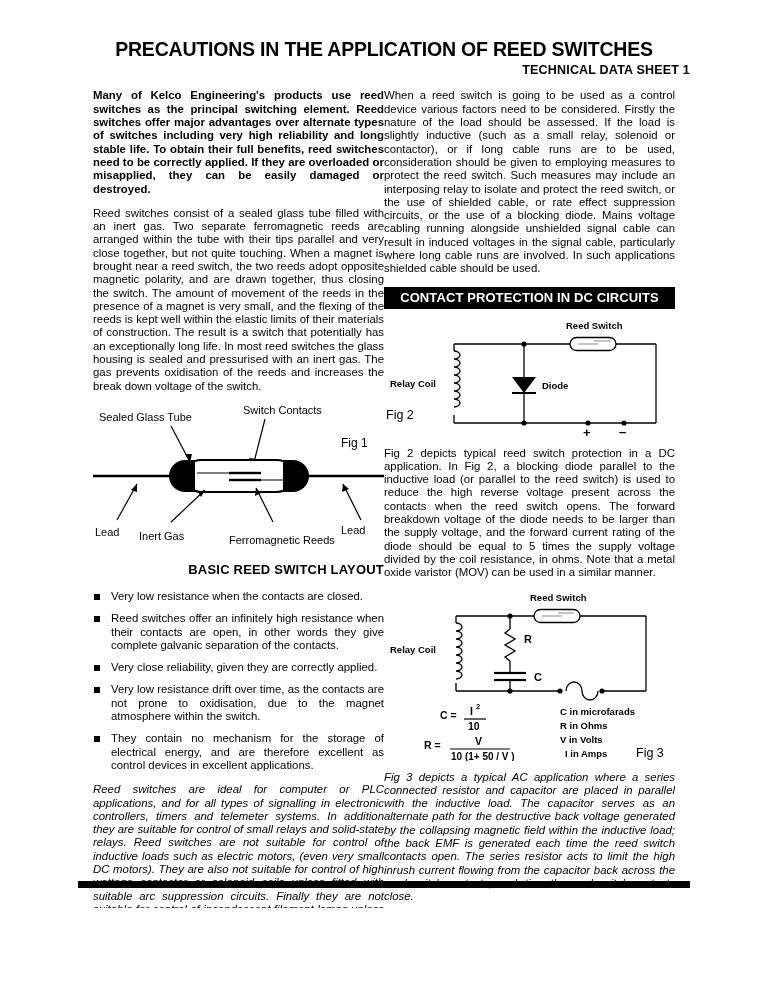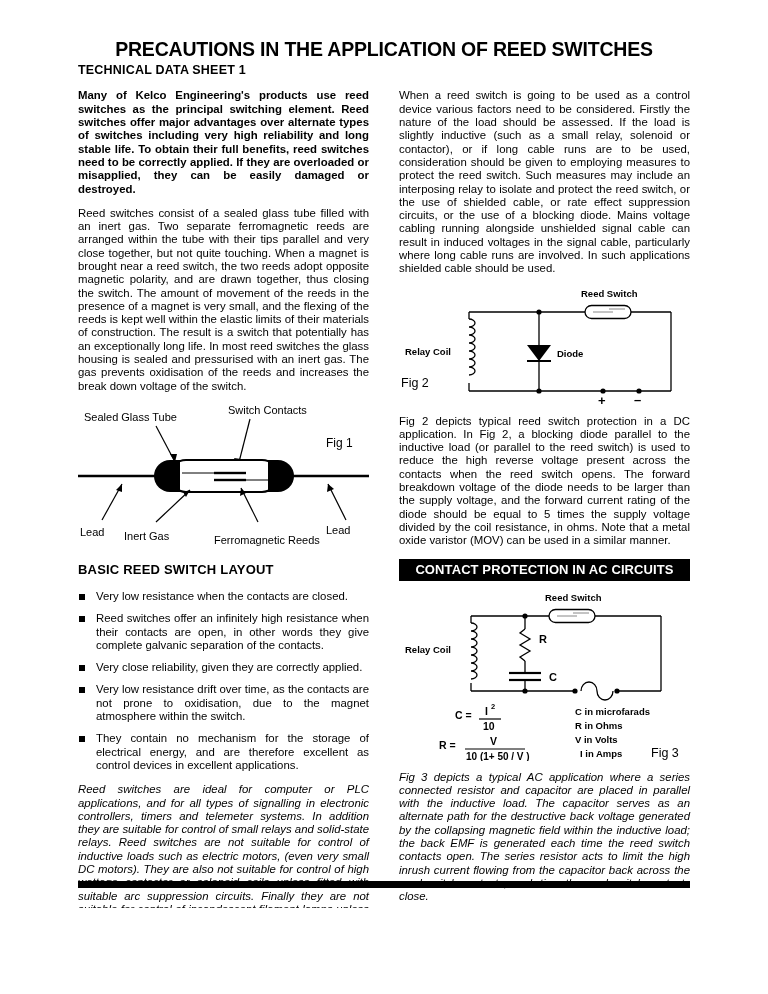"TECHNICAL DATA SHEET 1" .doc-subtitle { text-align: left -> right }
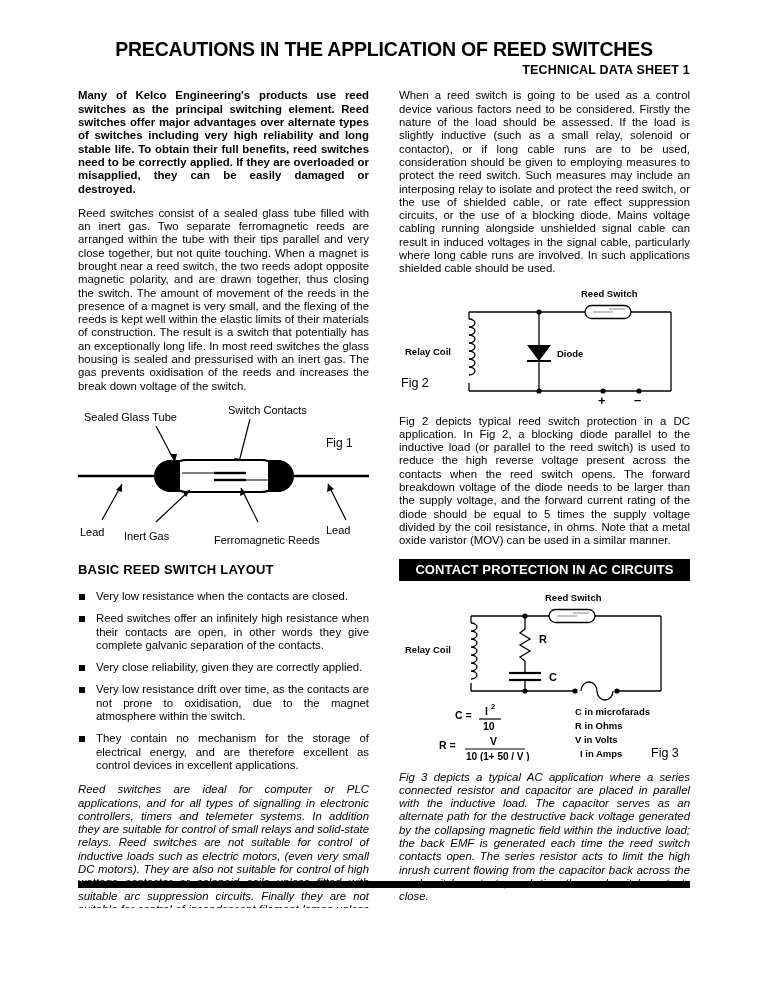"Many of Kelco Engineering's products" .columns { gap: 30px -> none; margin-left: none -> 15px }
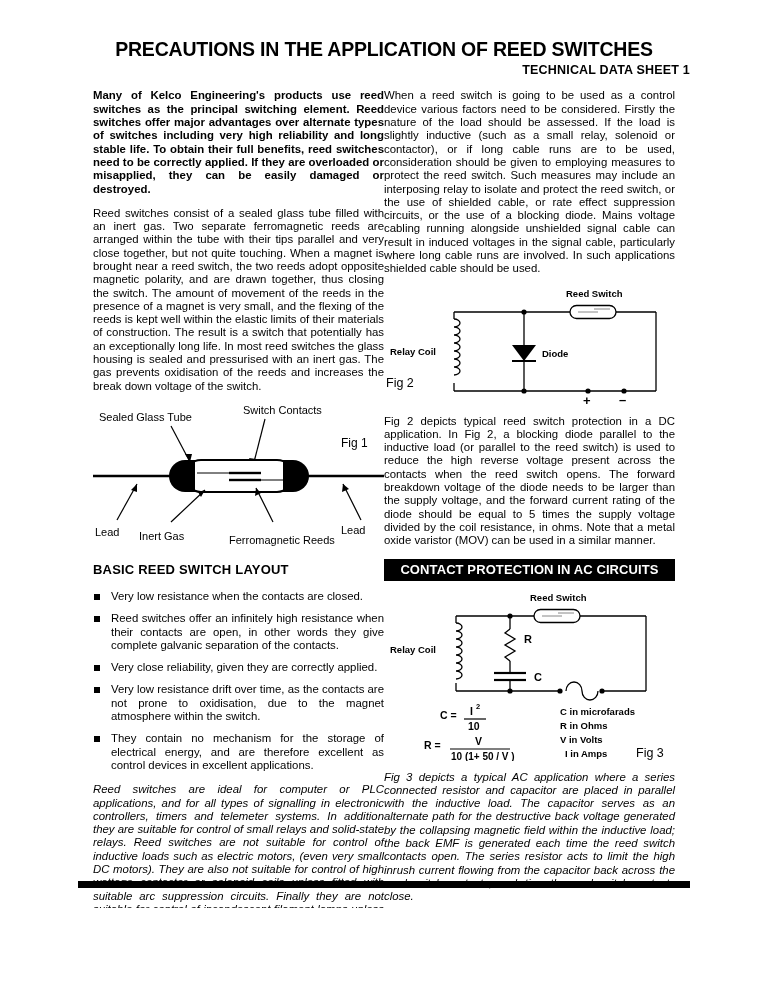"CONTACT PROTECTION IN DC CIRCUITS" div.section-bar { html: none -> <div>CONTACT PROTECTION IN DC CIRCUITS</div> }
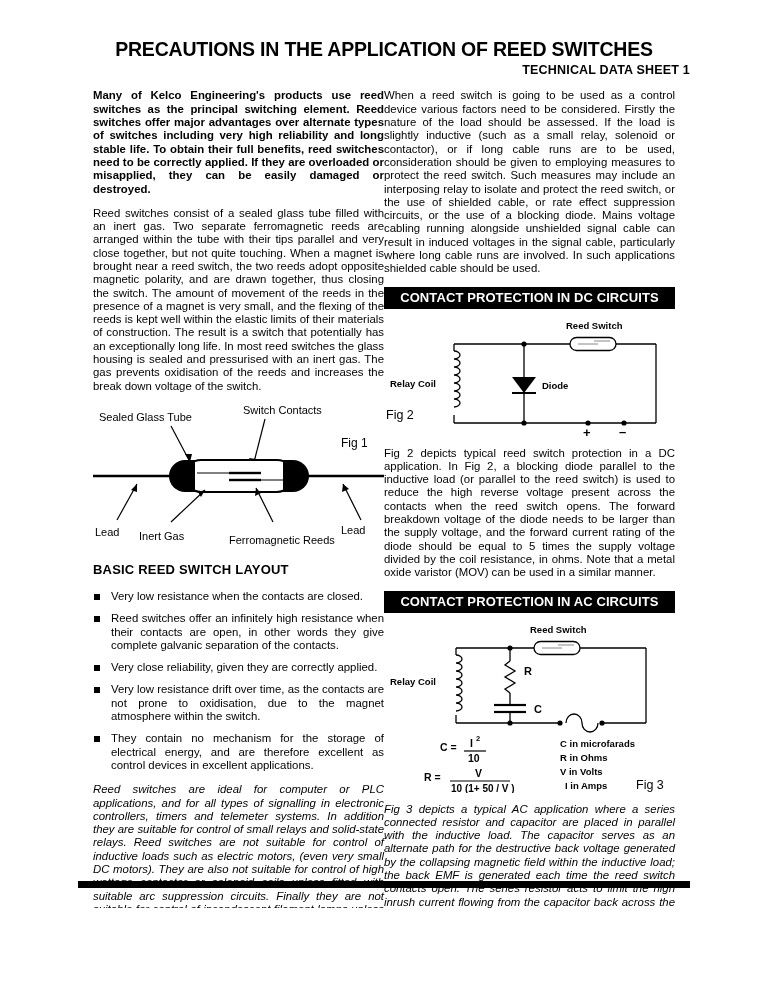"BASIC REED SWITCH LAYOUT" .fig-caption { text-align: left -> right }
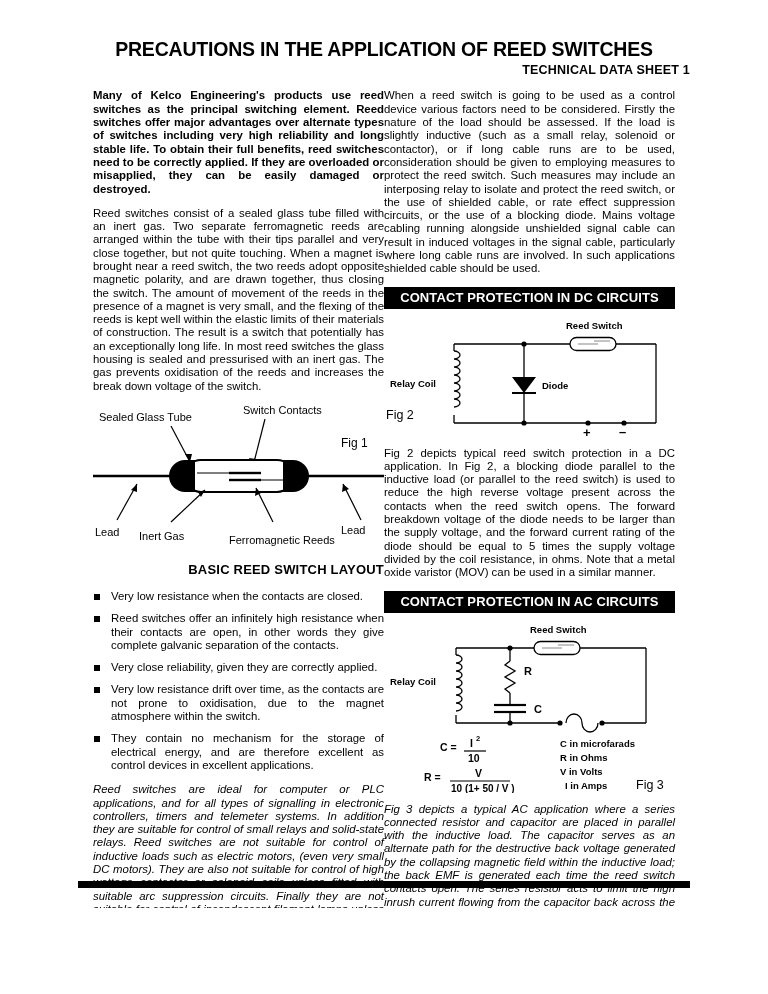"CONTACT PROTECTION IN AC CIRCUITS" div.section-bar { html: <div>CONTACT PROTECTION IN AC CIRCUITS</div> -> none }
